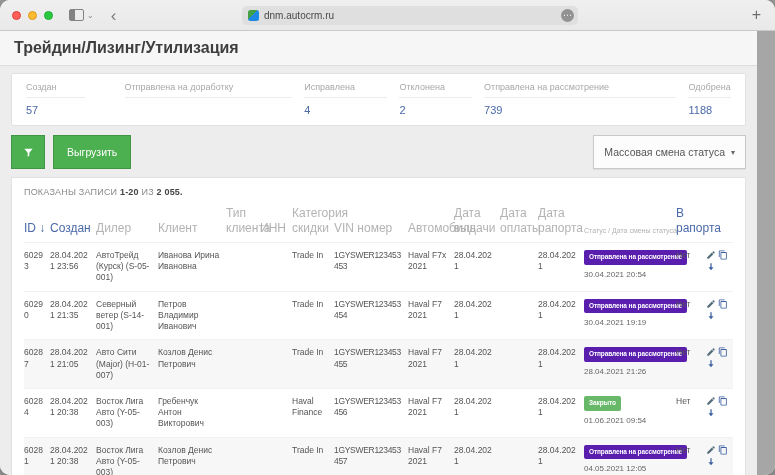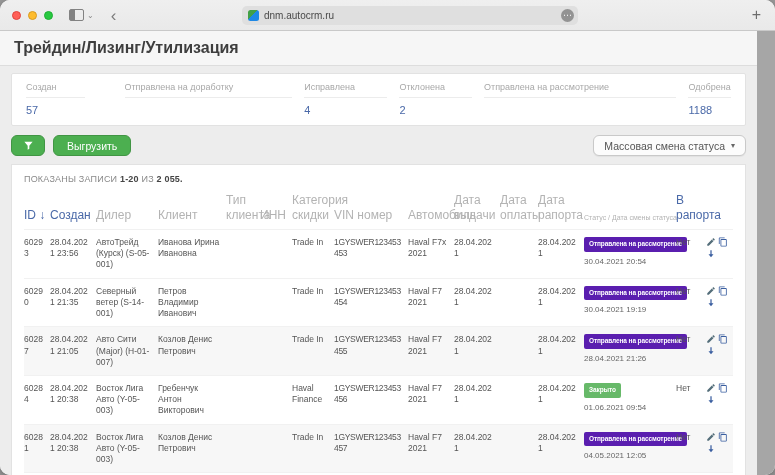"739" div.stat-value { html: none -> <div>739</div> }
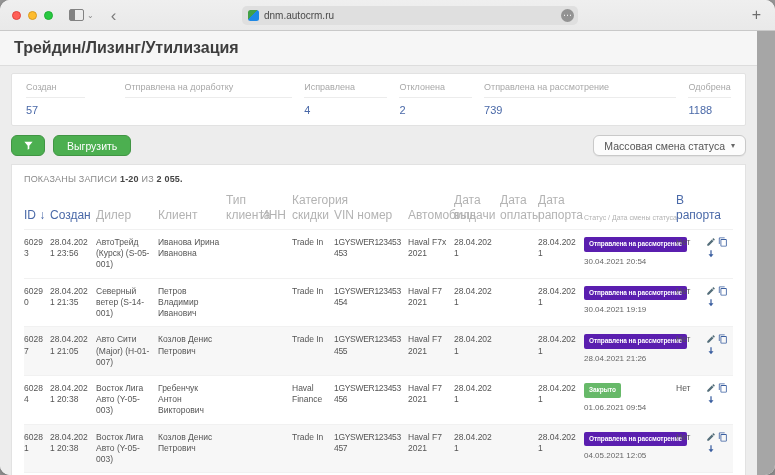"Выгрузить" .btn { border-radius: 6px -> 0; height: 21px -> 34px }
